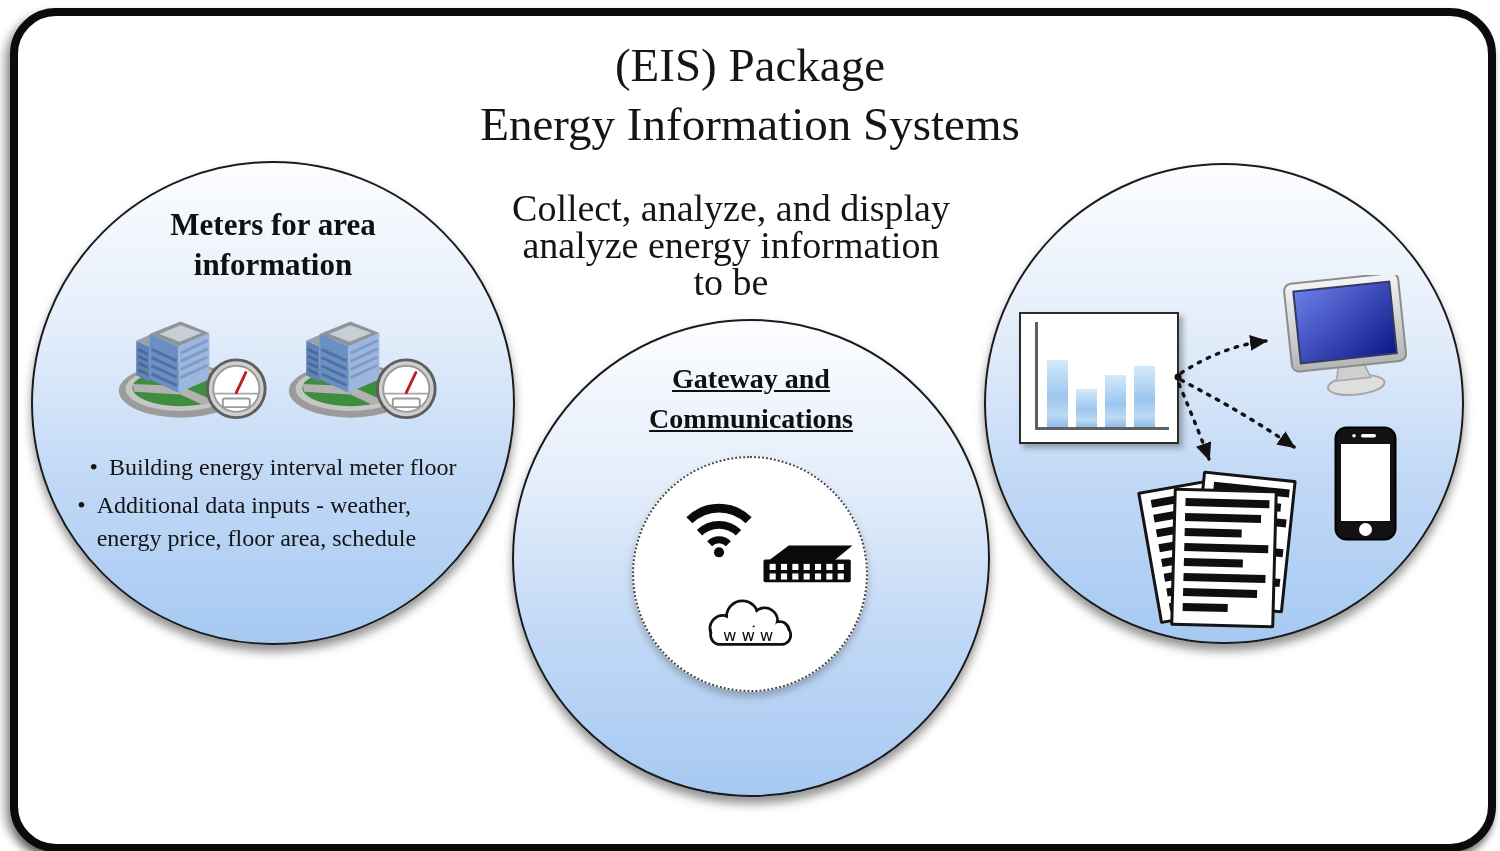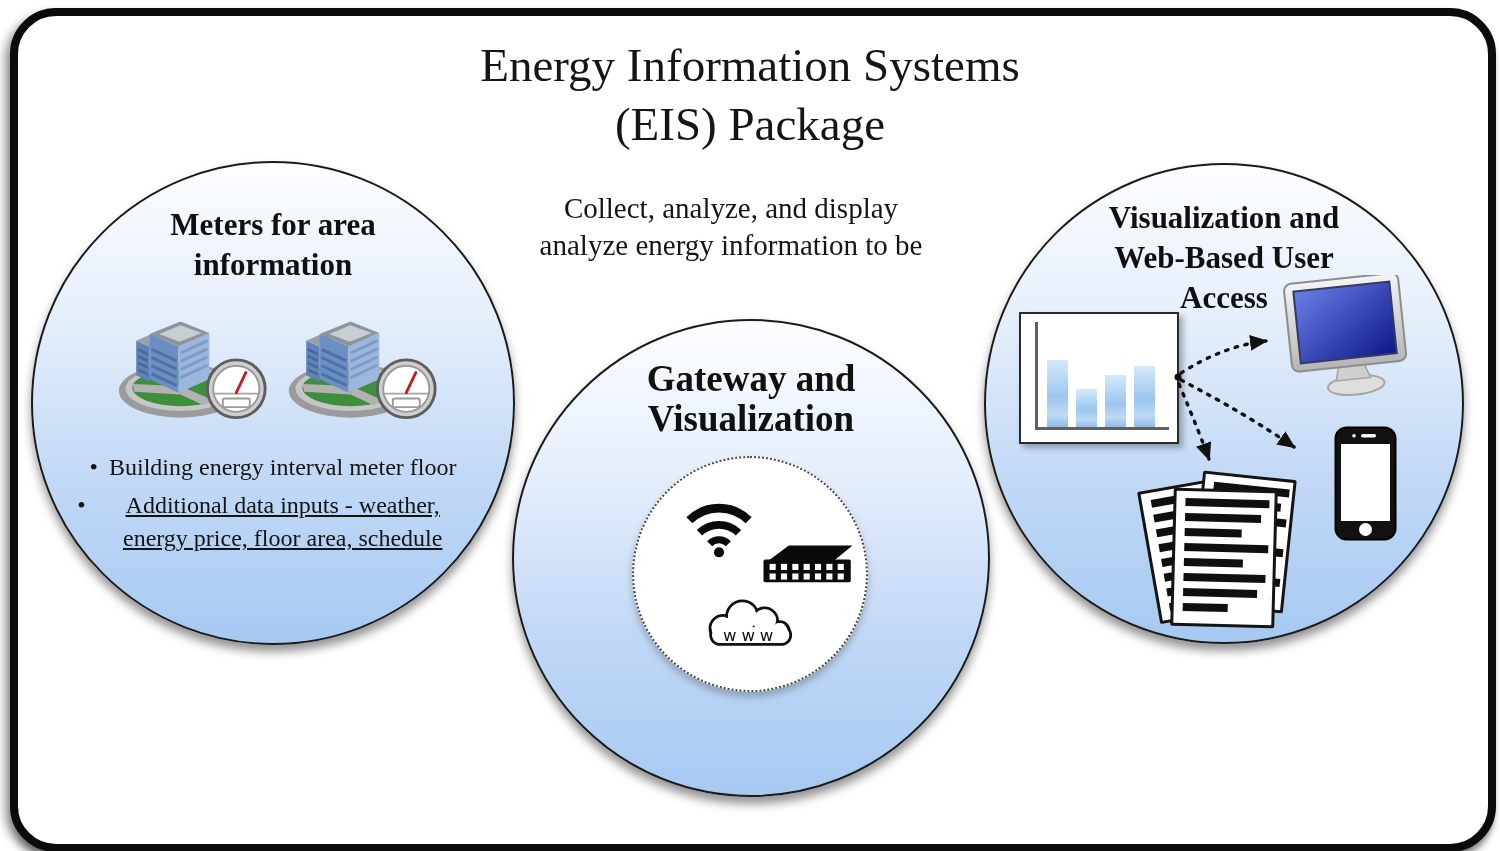"Energy Information Systems" div { order: before "(EIS) Package" -> after "(EIS) Package" }
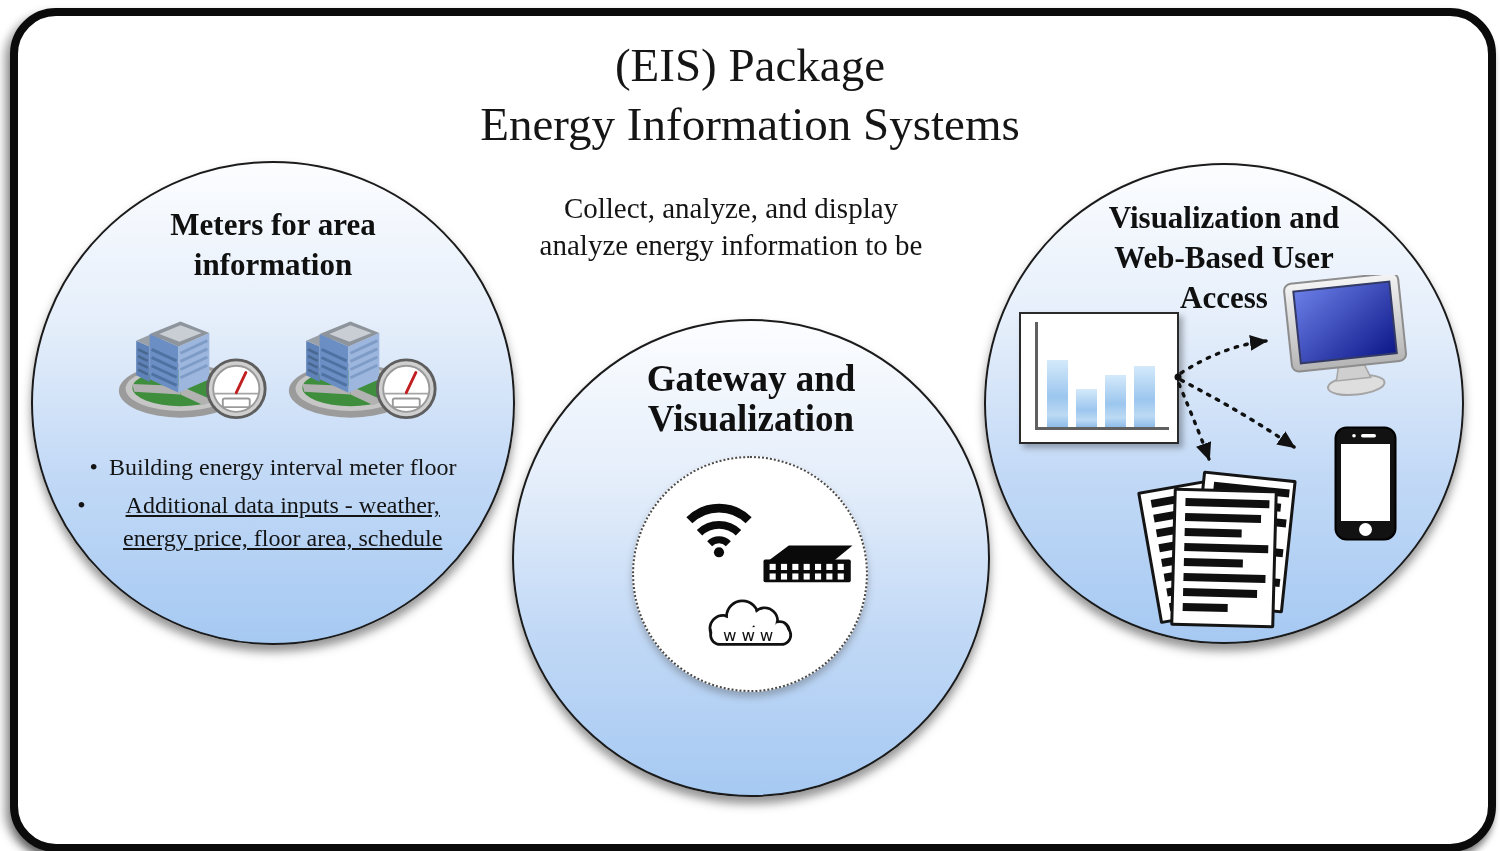"Collect, analyze, and display" .subtitle { font-size: 29px -> 38px }
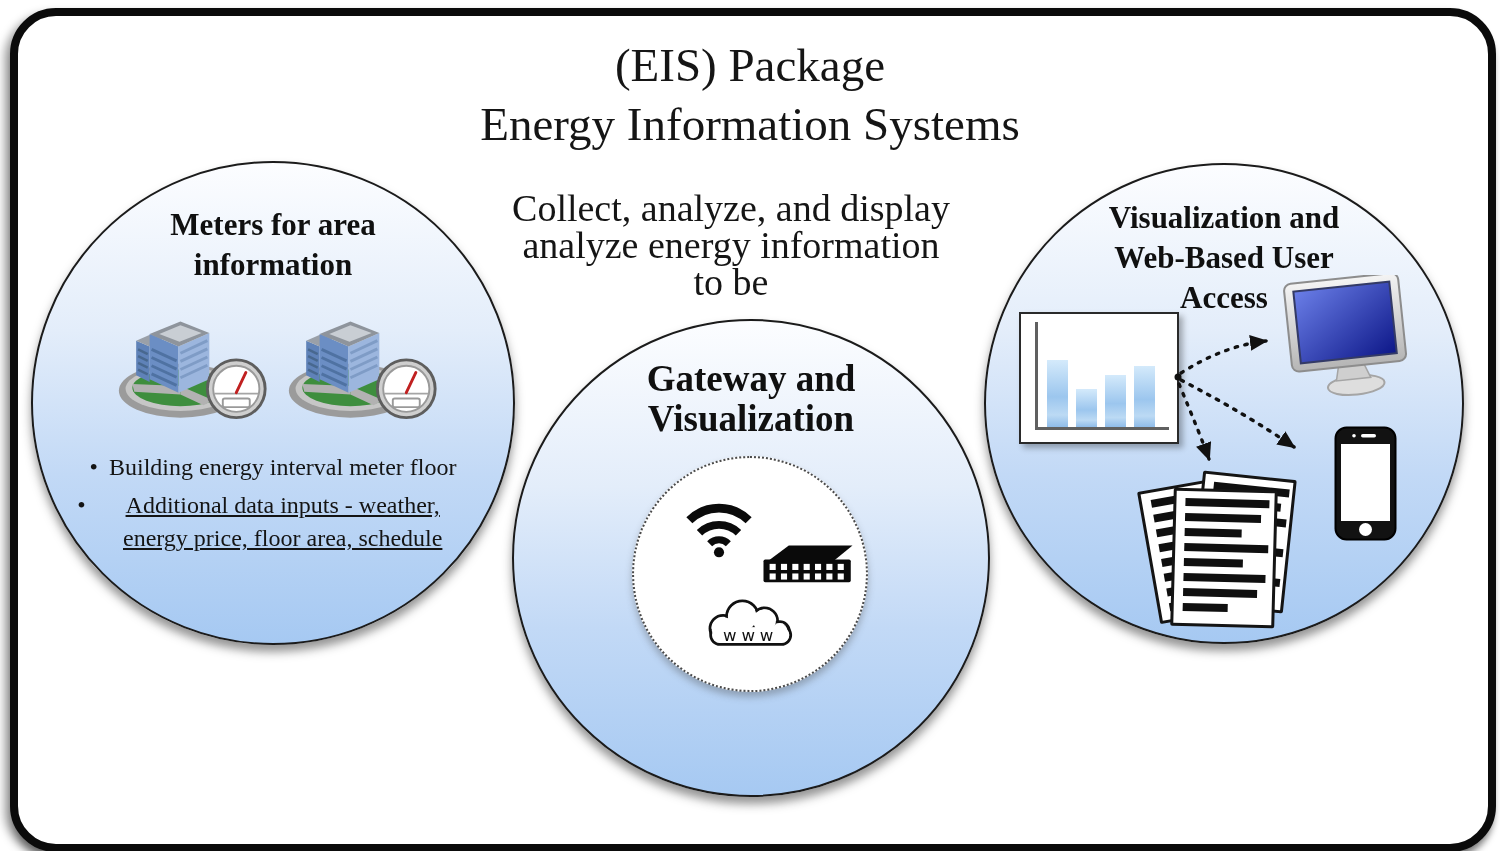"Visualization and" div.circle-title { html: <div> <div>Visualization and</div> <div>Web-Based User</div> <div>Access</div> </div> -> none }
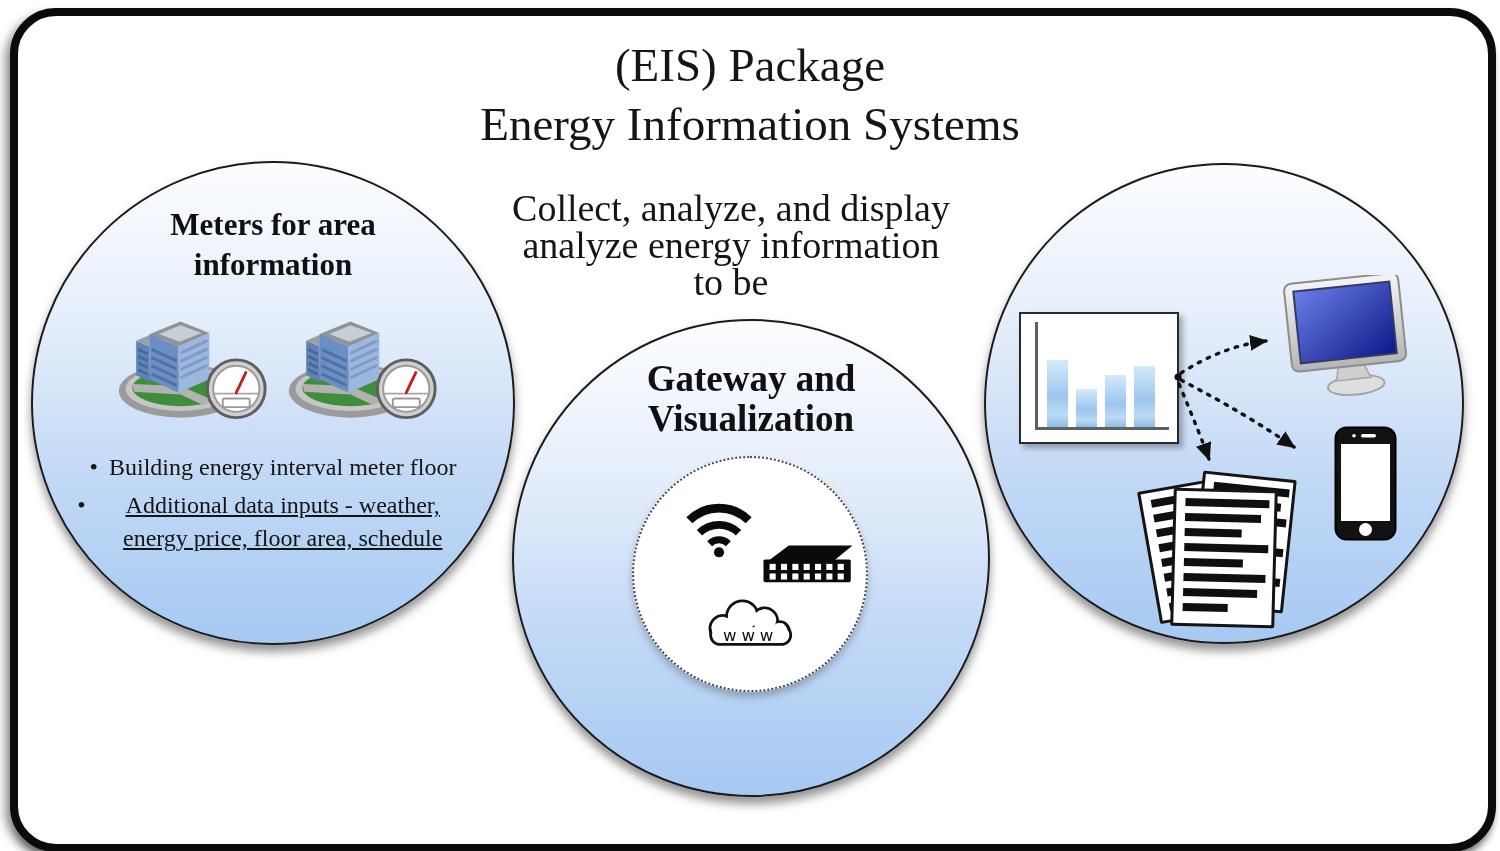"Gateway and" #circle-gateway .circle-title { font-size: 37px -> 28px; text-decoration: none -> underline }
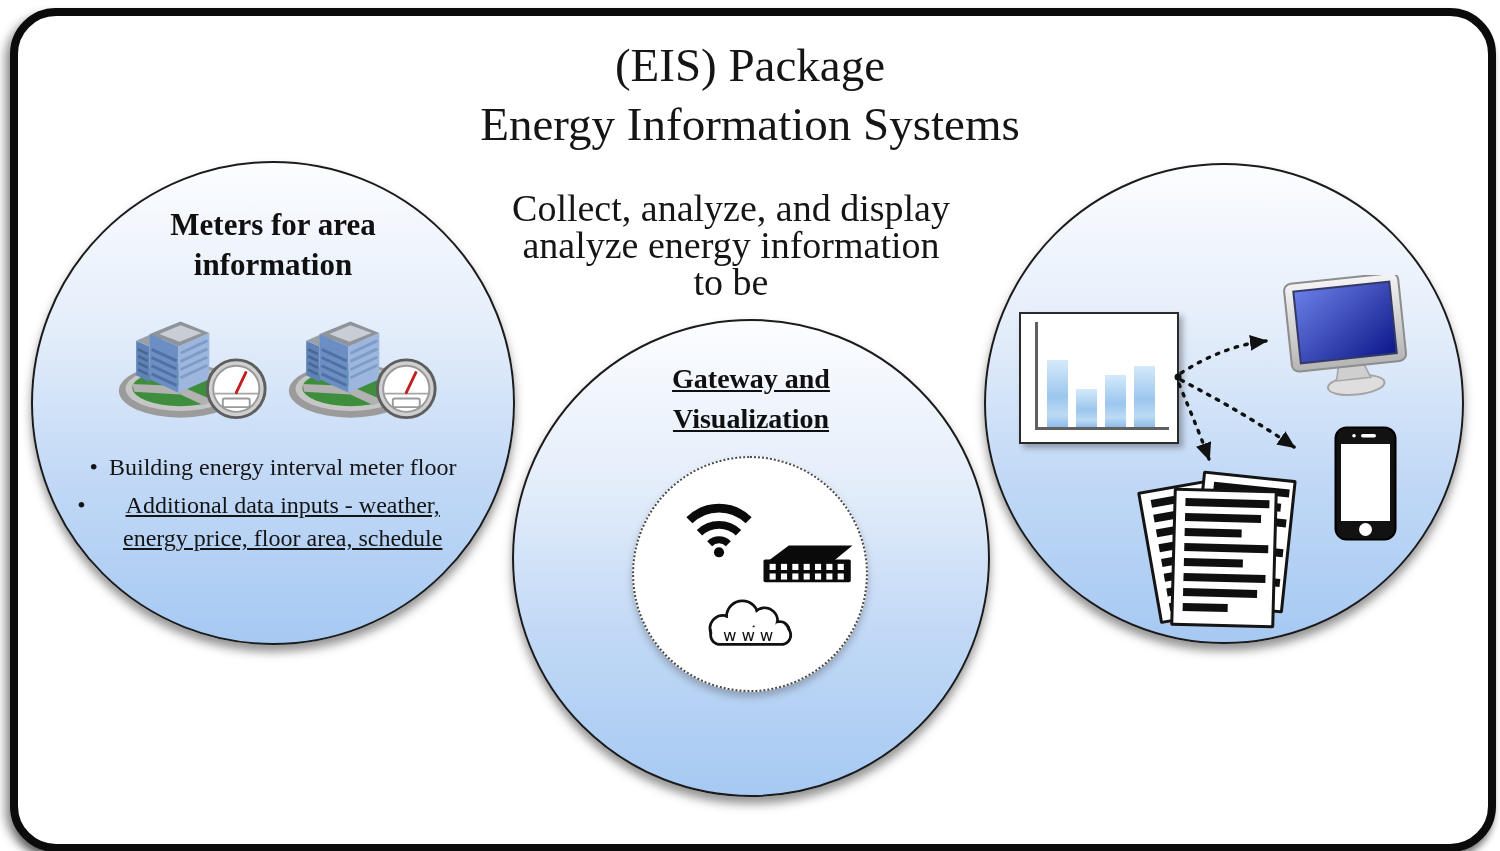"Visualization" div { text: Visualization -> Communications }
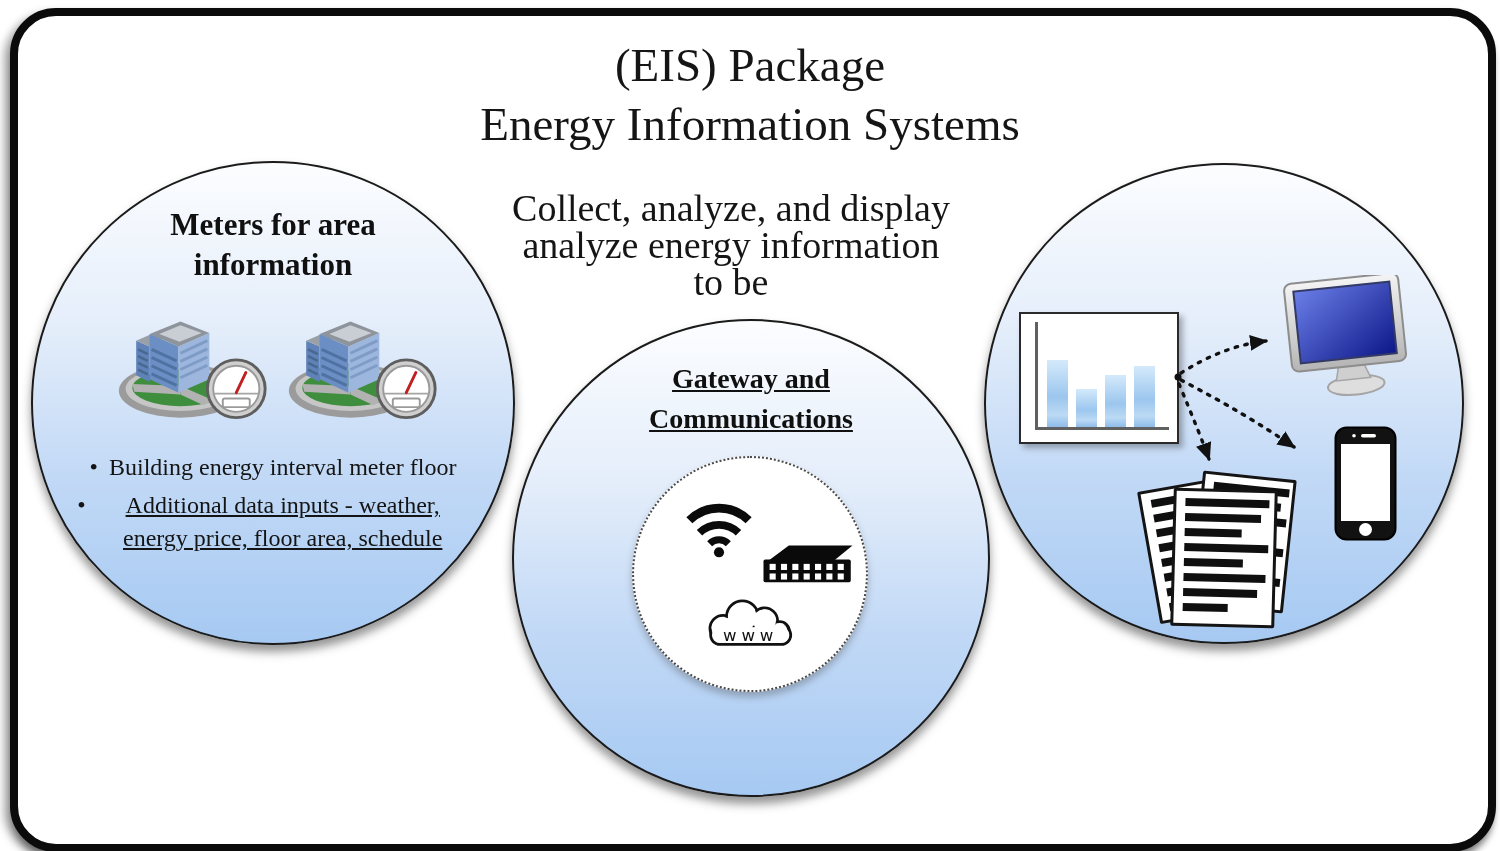"Additional data inputs - weather," .b2-text { text-align: center -> left; text-decoration: underline -> none }
